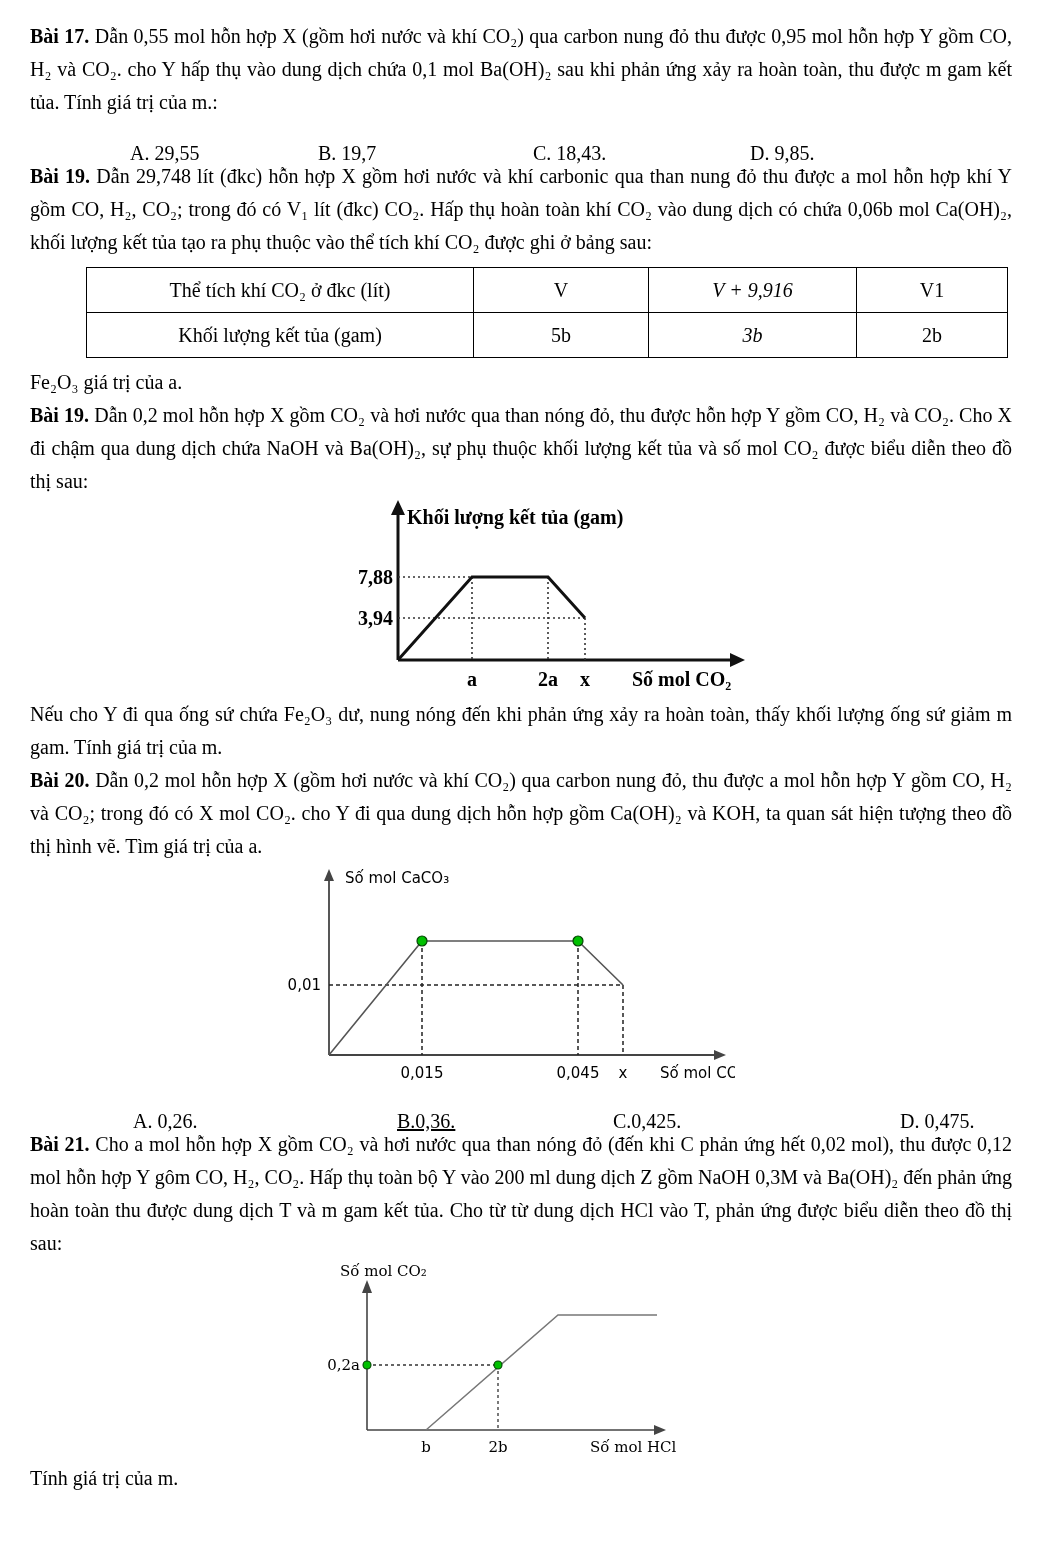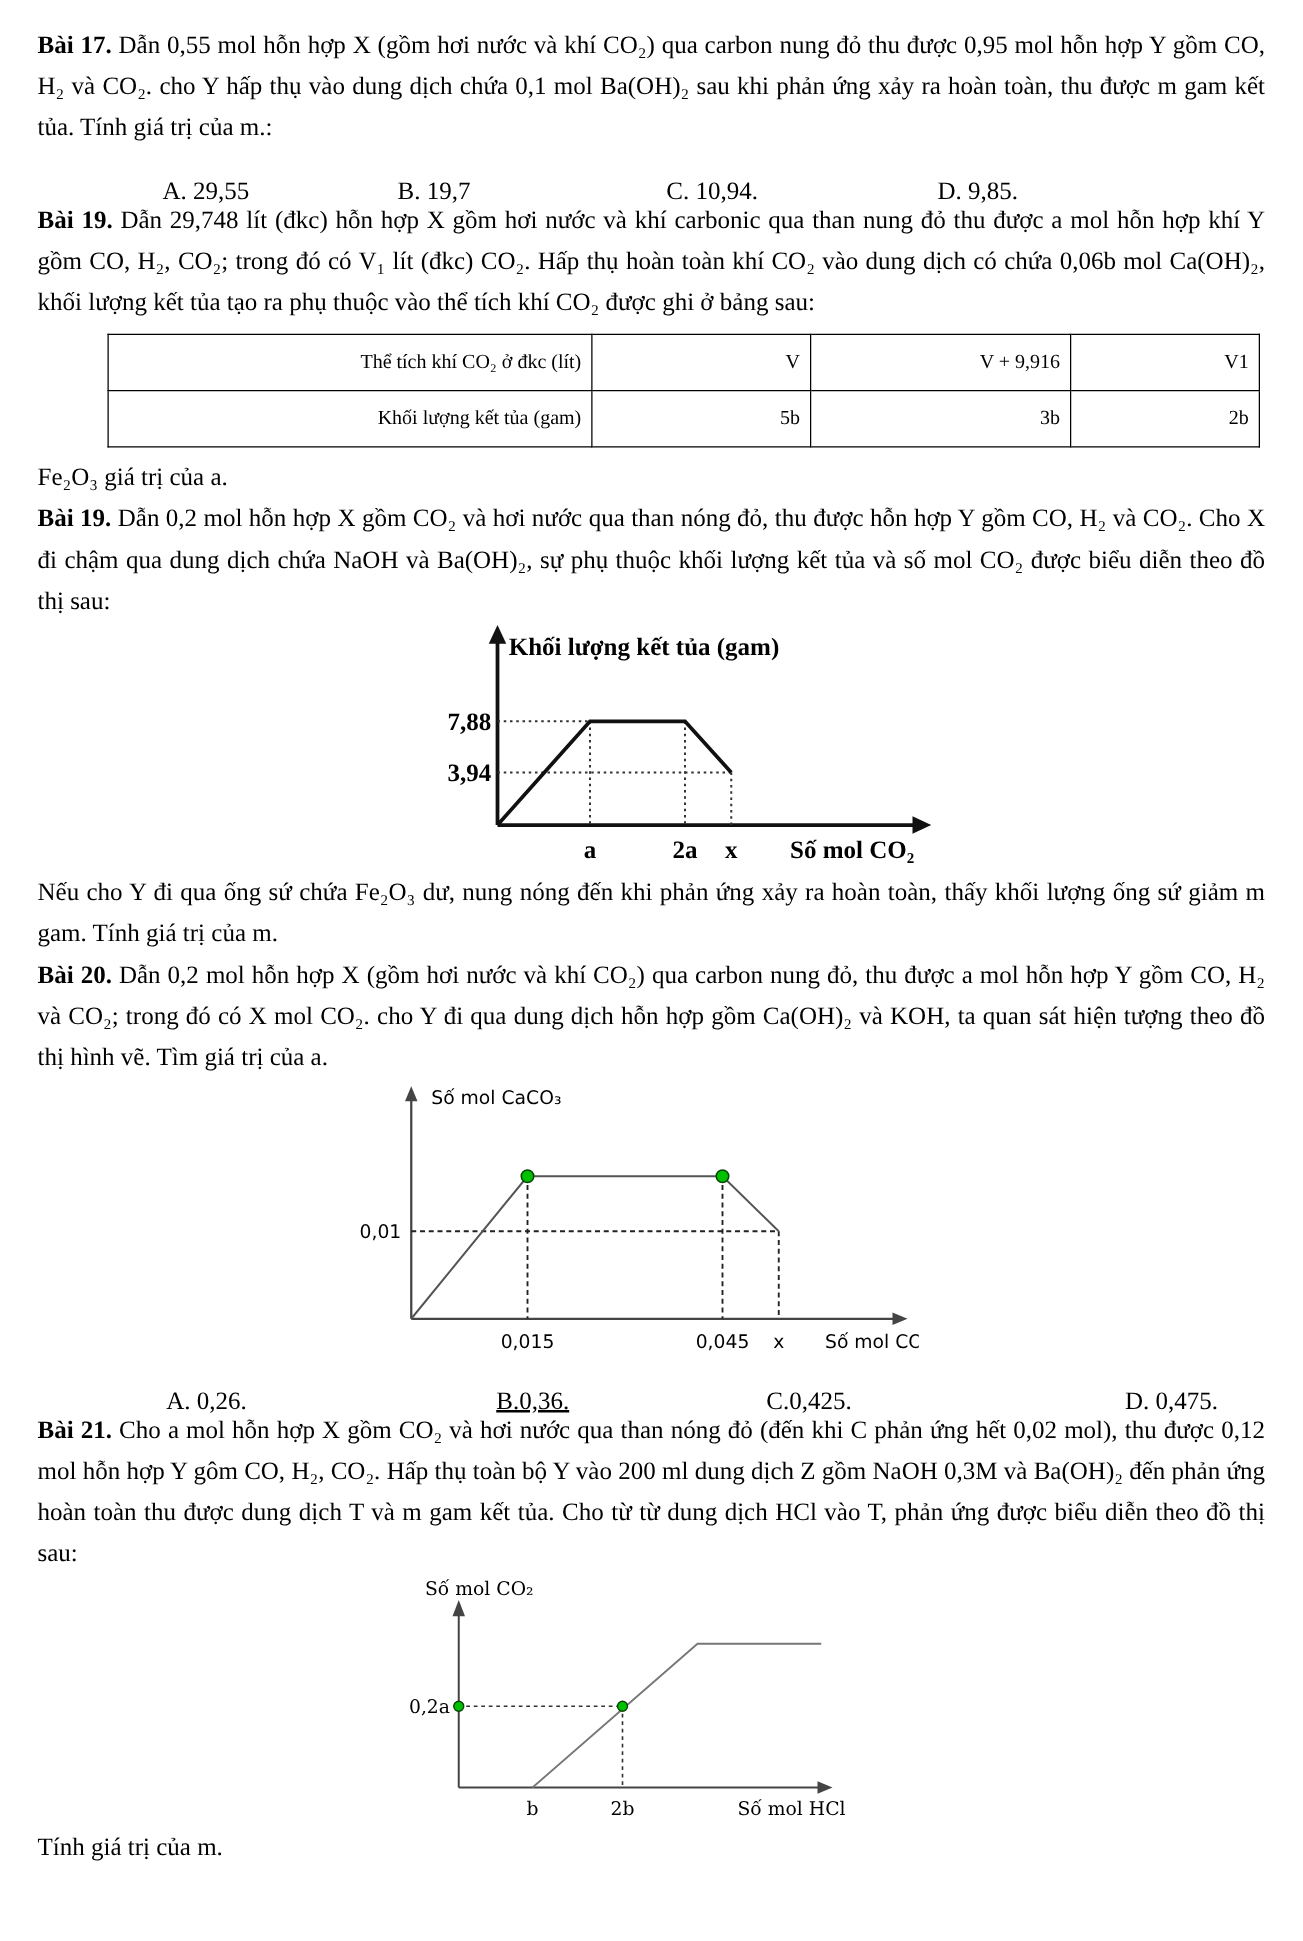"C. 10,94." span.opt { text: 10,94 -> 18,43 }
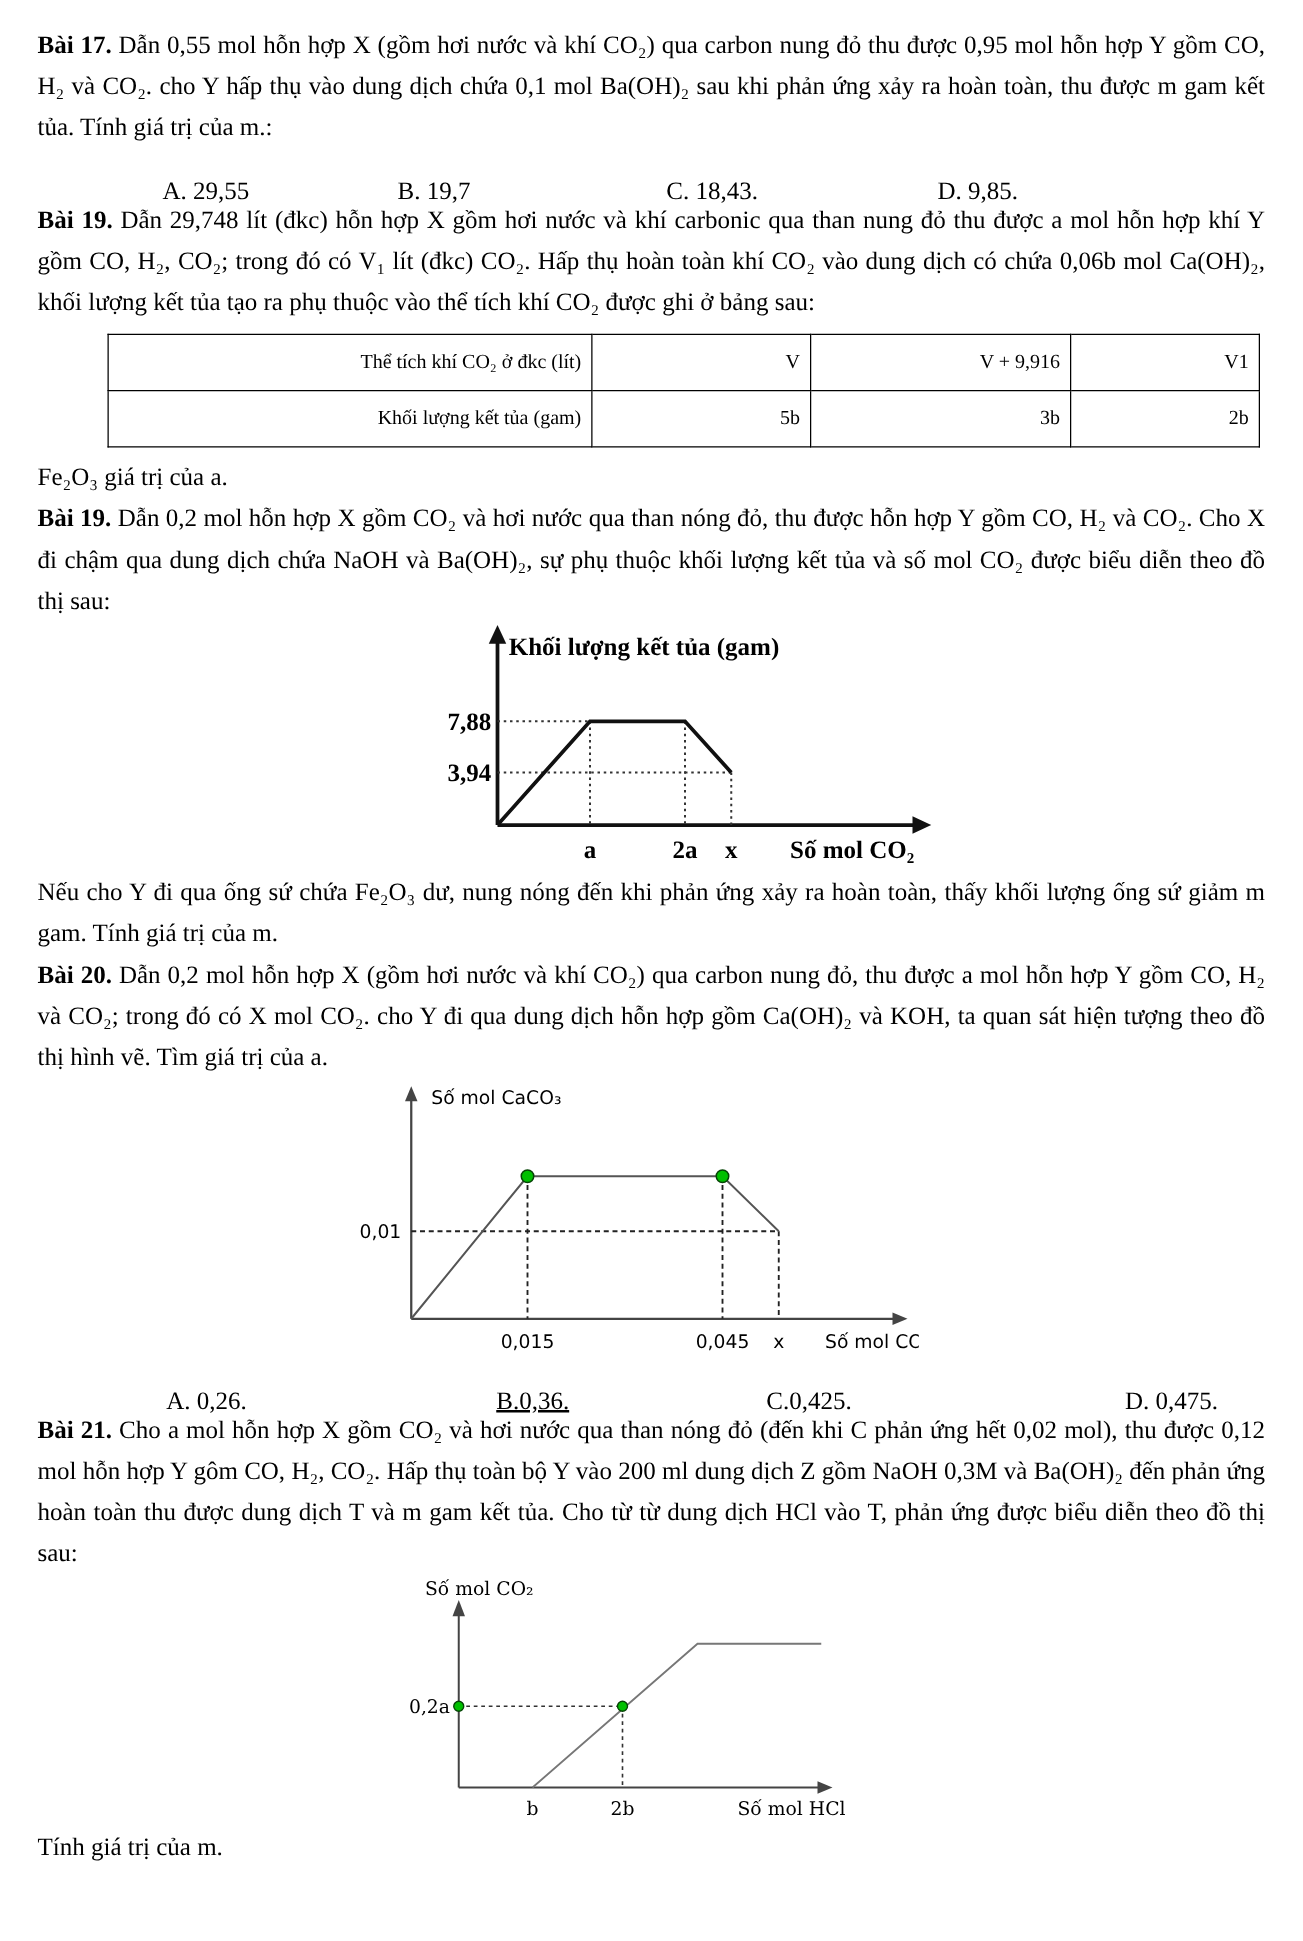"Thể tích khí CO₂ ở" table.t18 td { font-size: 16px -> 20px; text-align: right -> center }
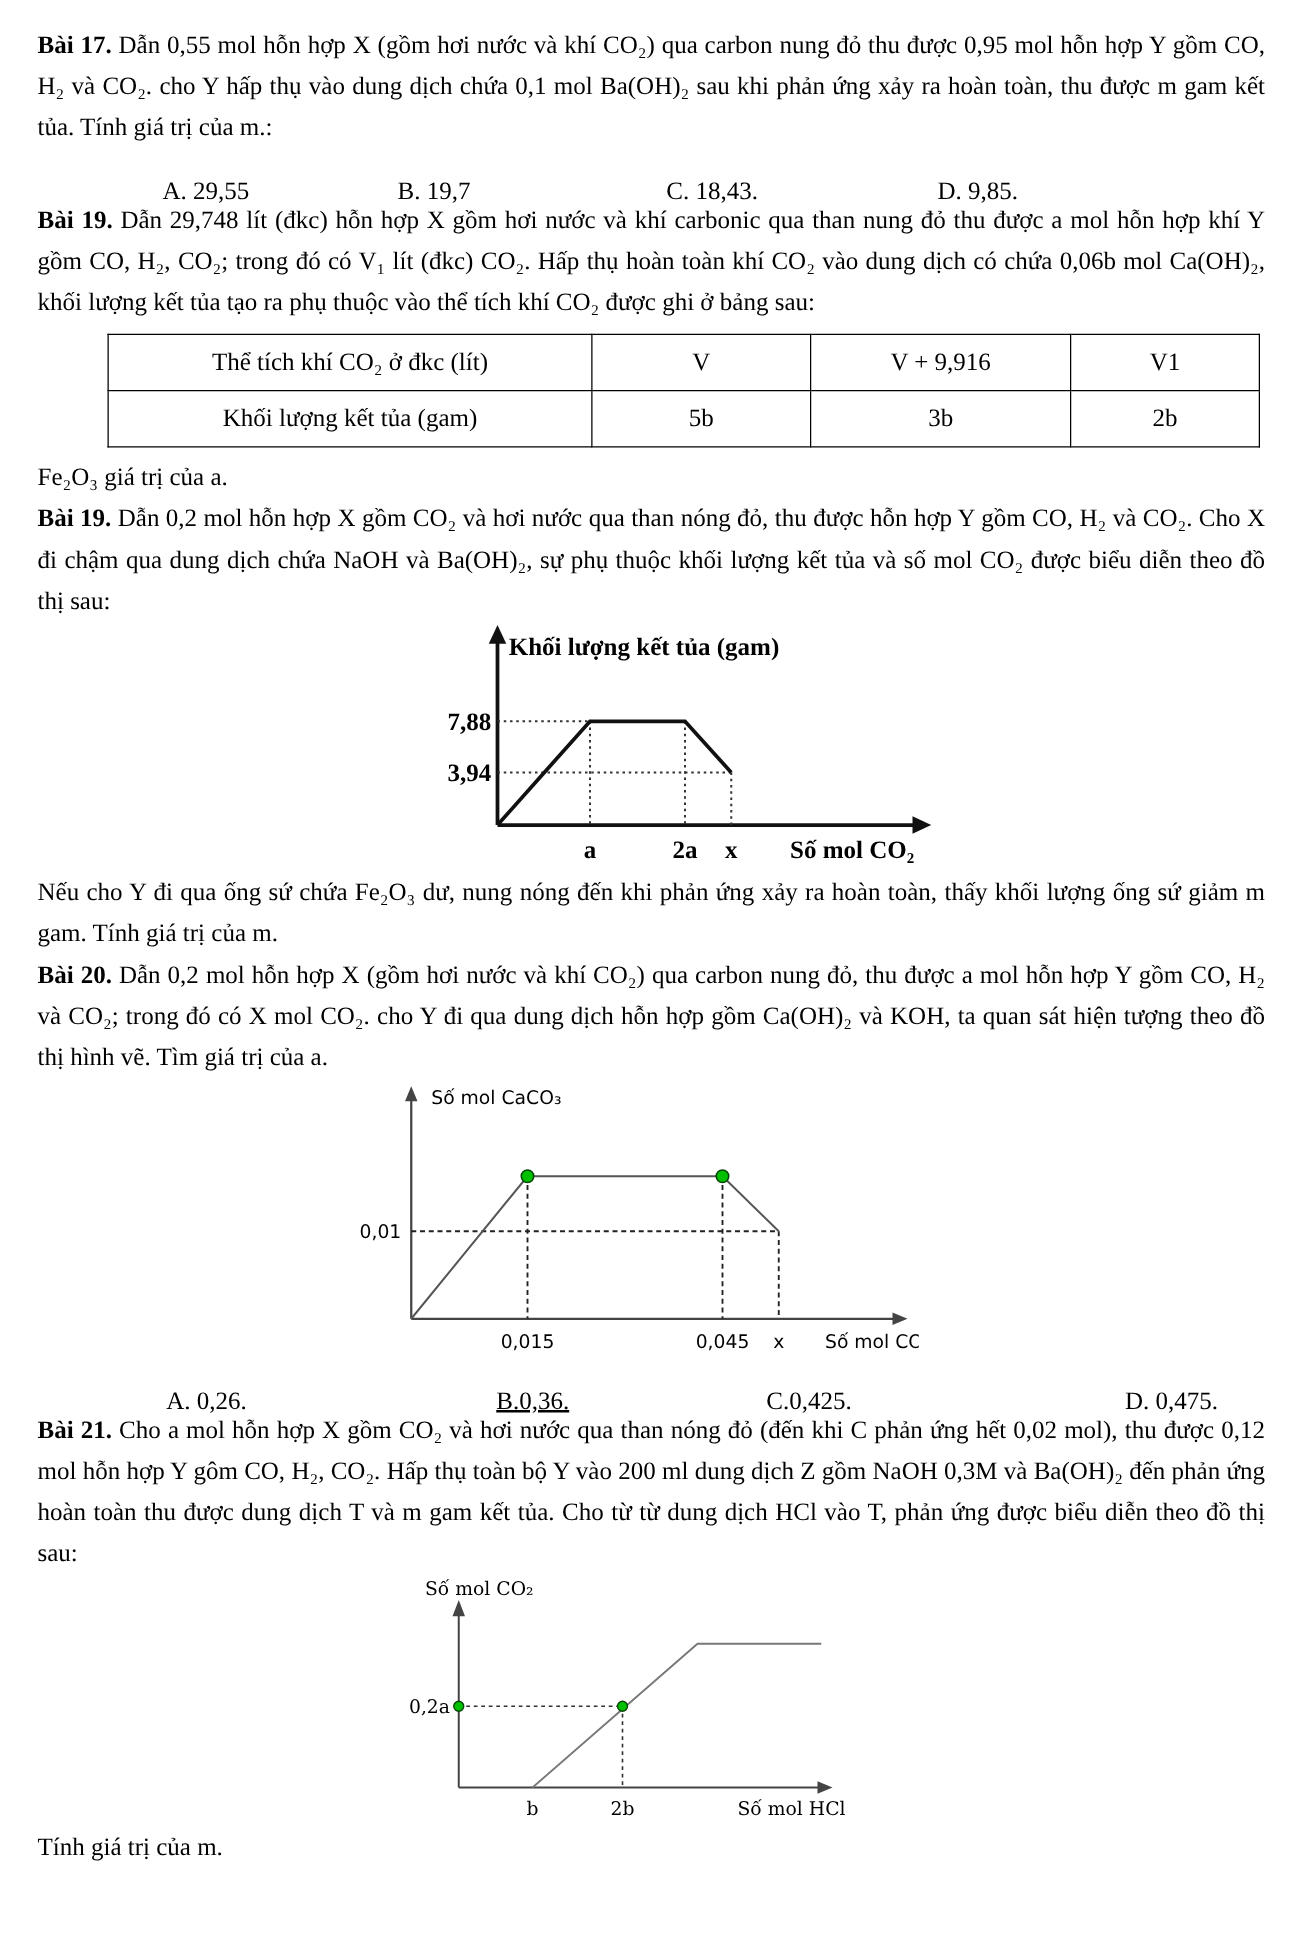"V + 9,916" .c3 { font-style: none -> italic }
